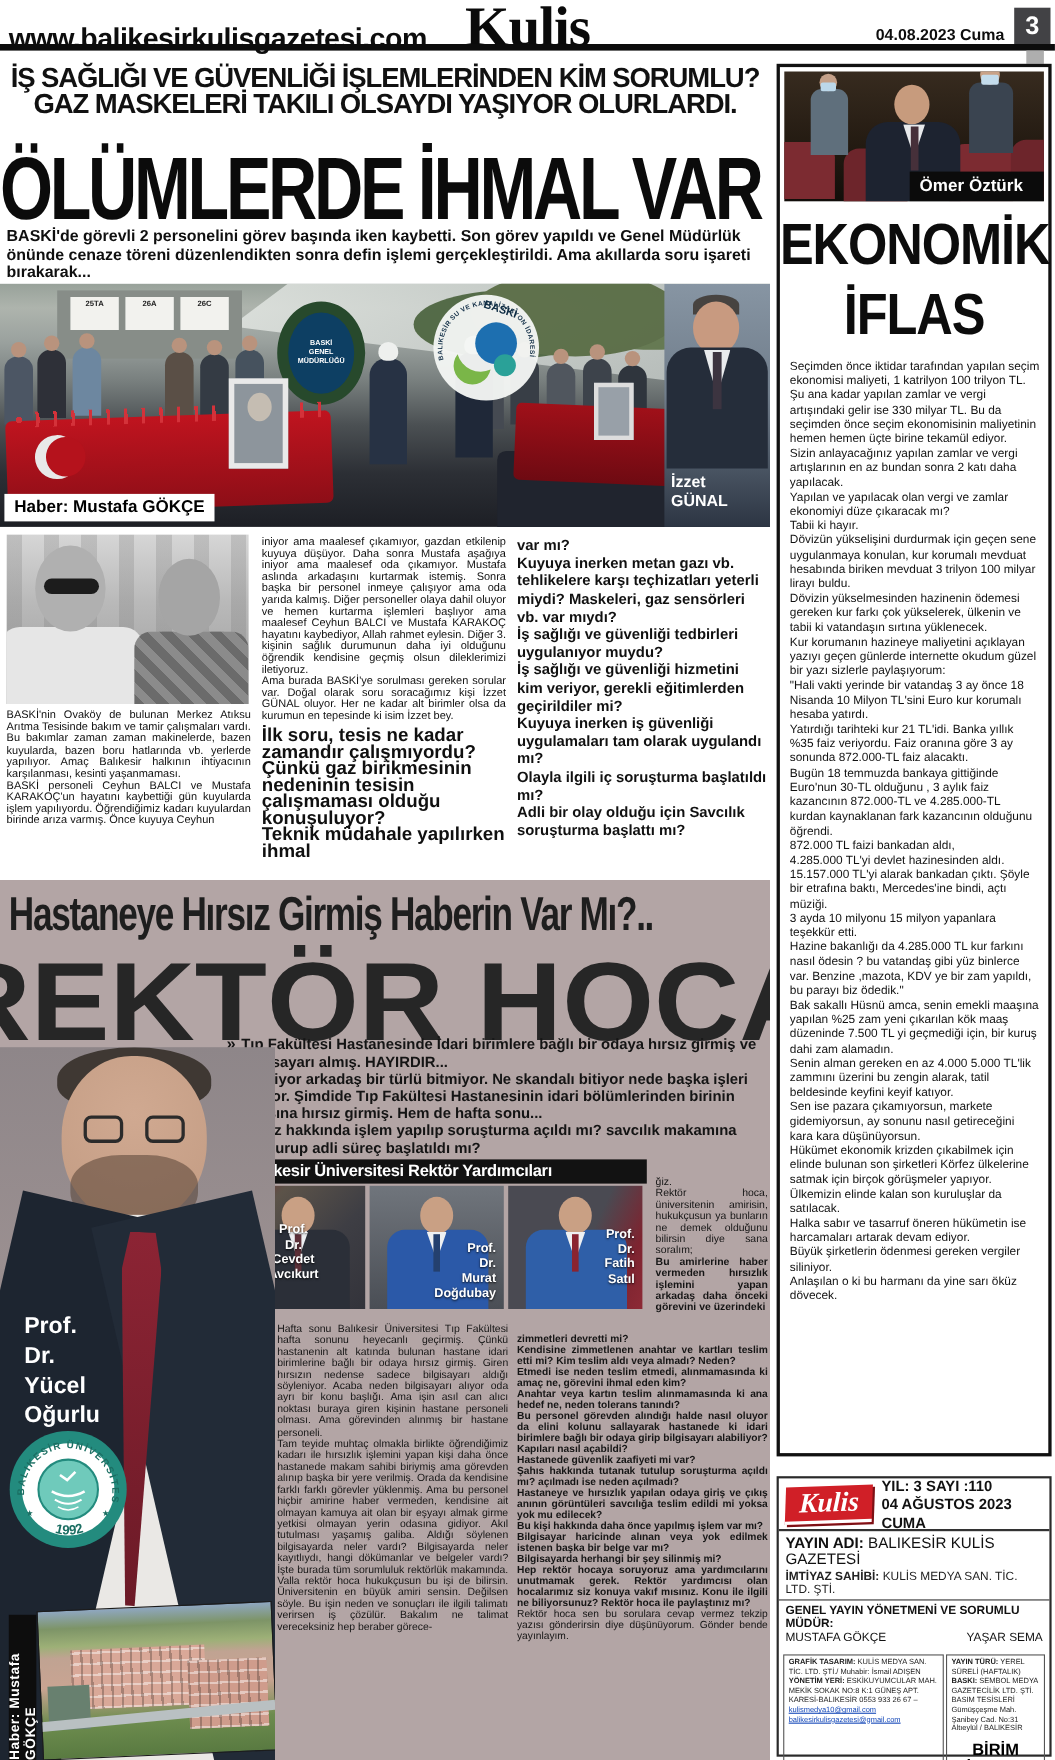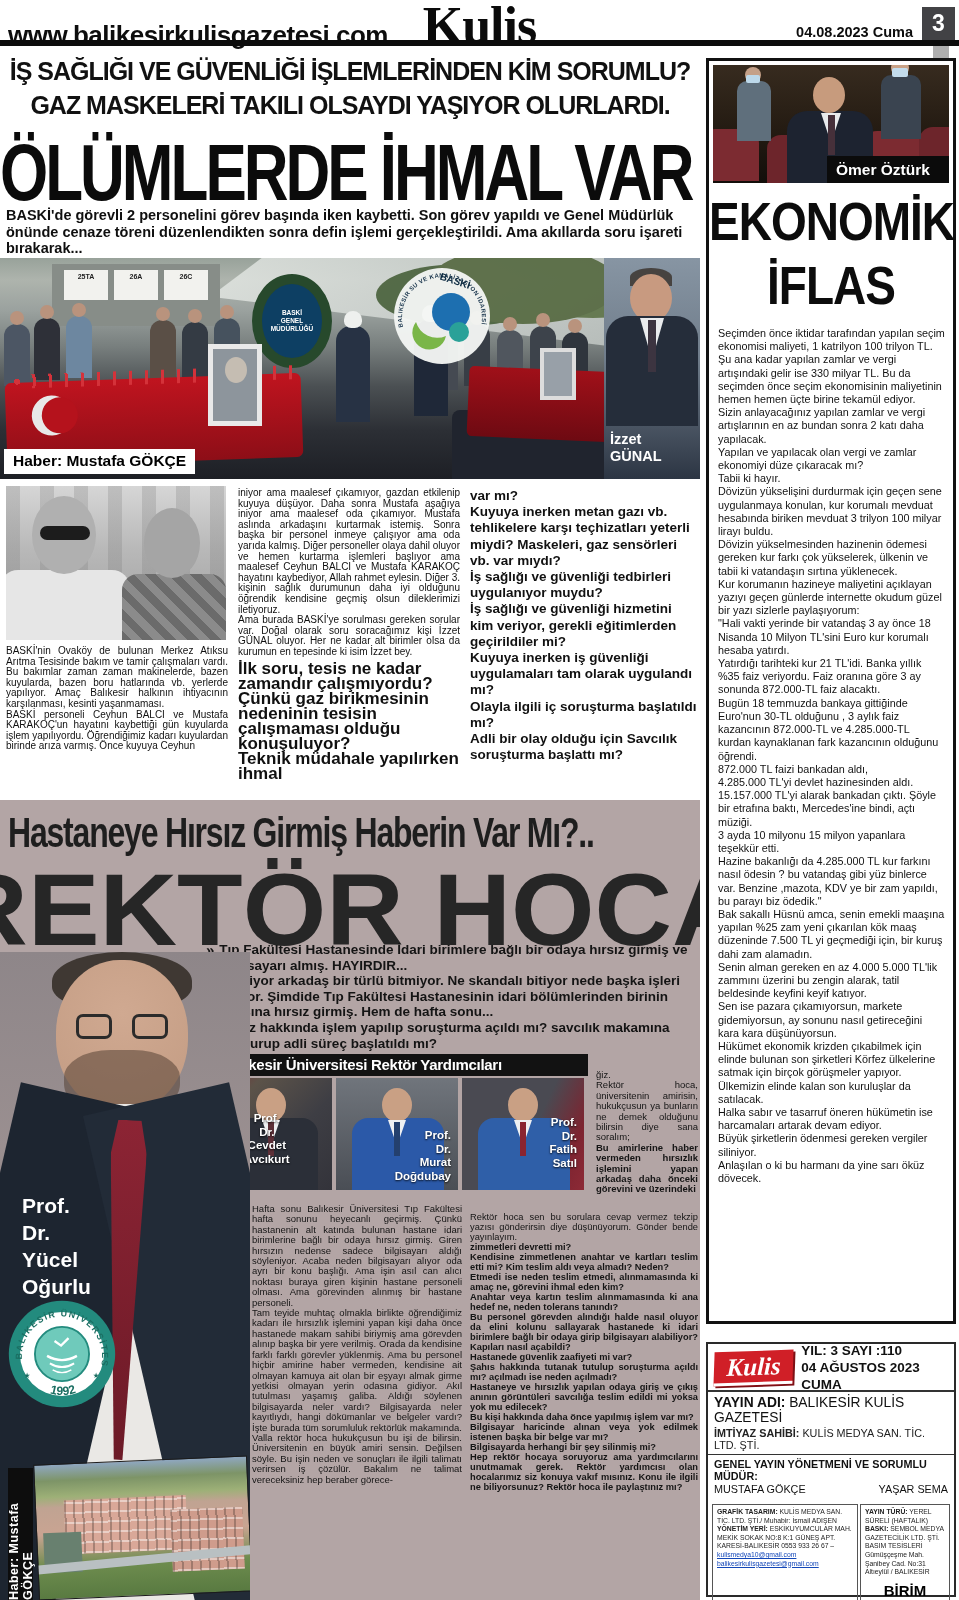"GAZ MASKELERİ TAKILI OLSAYDI YAŞIYOR" #kicker2 { top: 91px -> 81px }
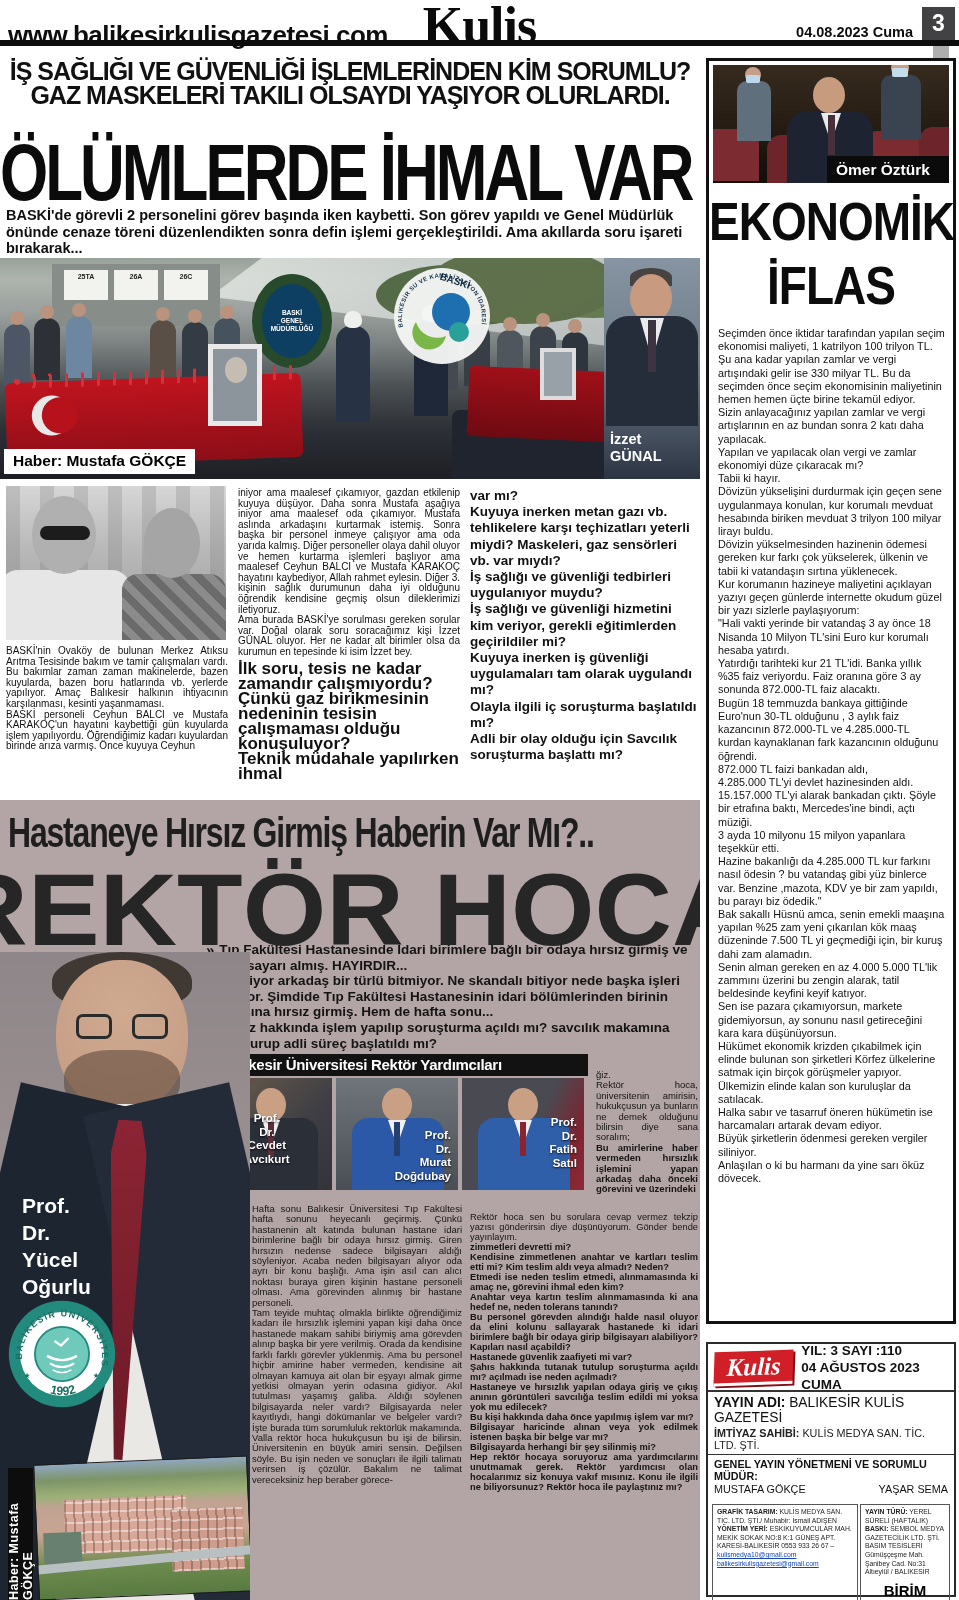"Rektör hoca sen bu sorulara" div.pre { order: before "zimmetleri devretti mi?" -> after "zimmetleri devretti mi?" }
